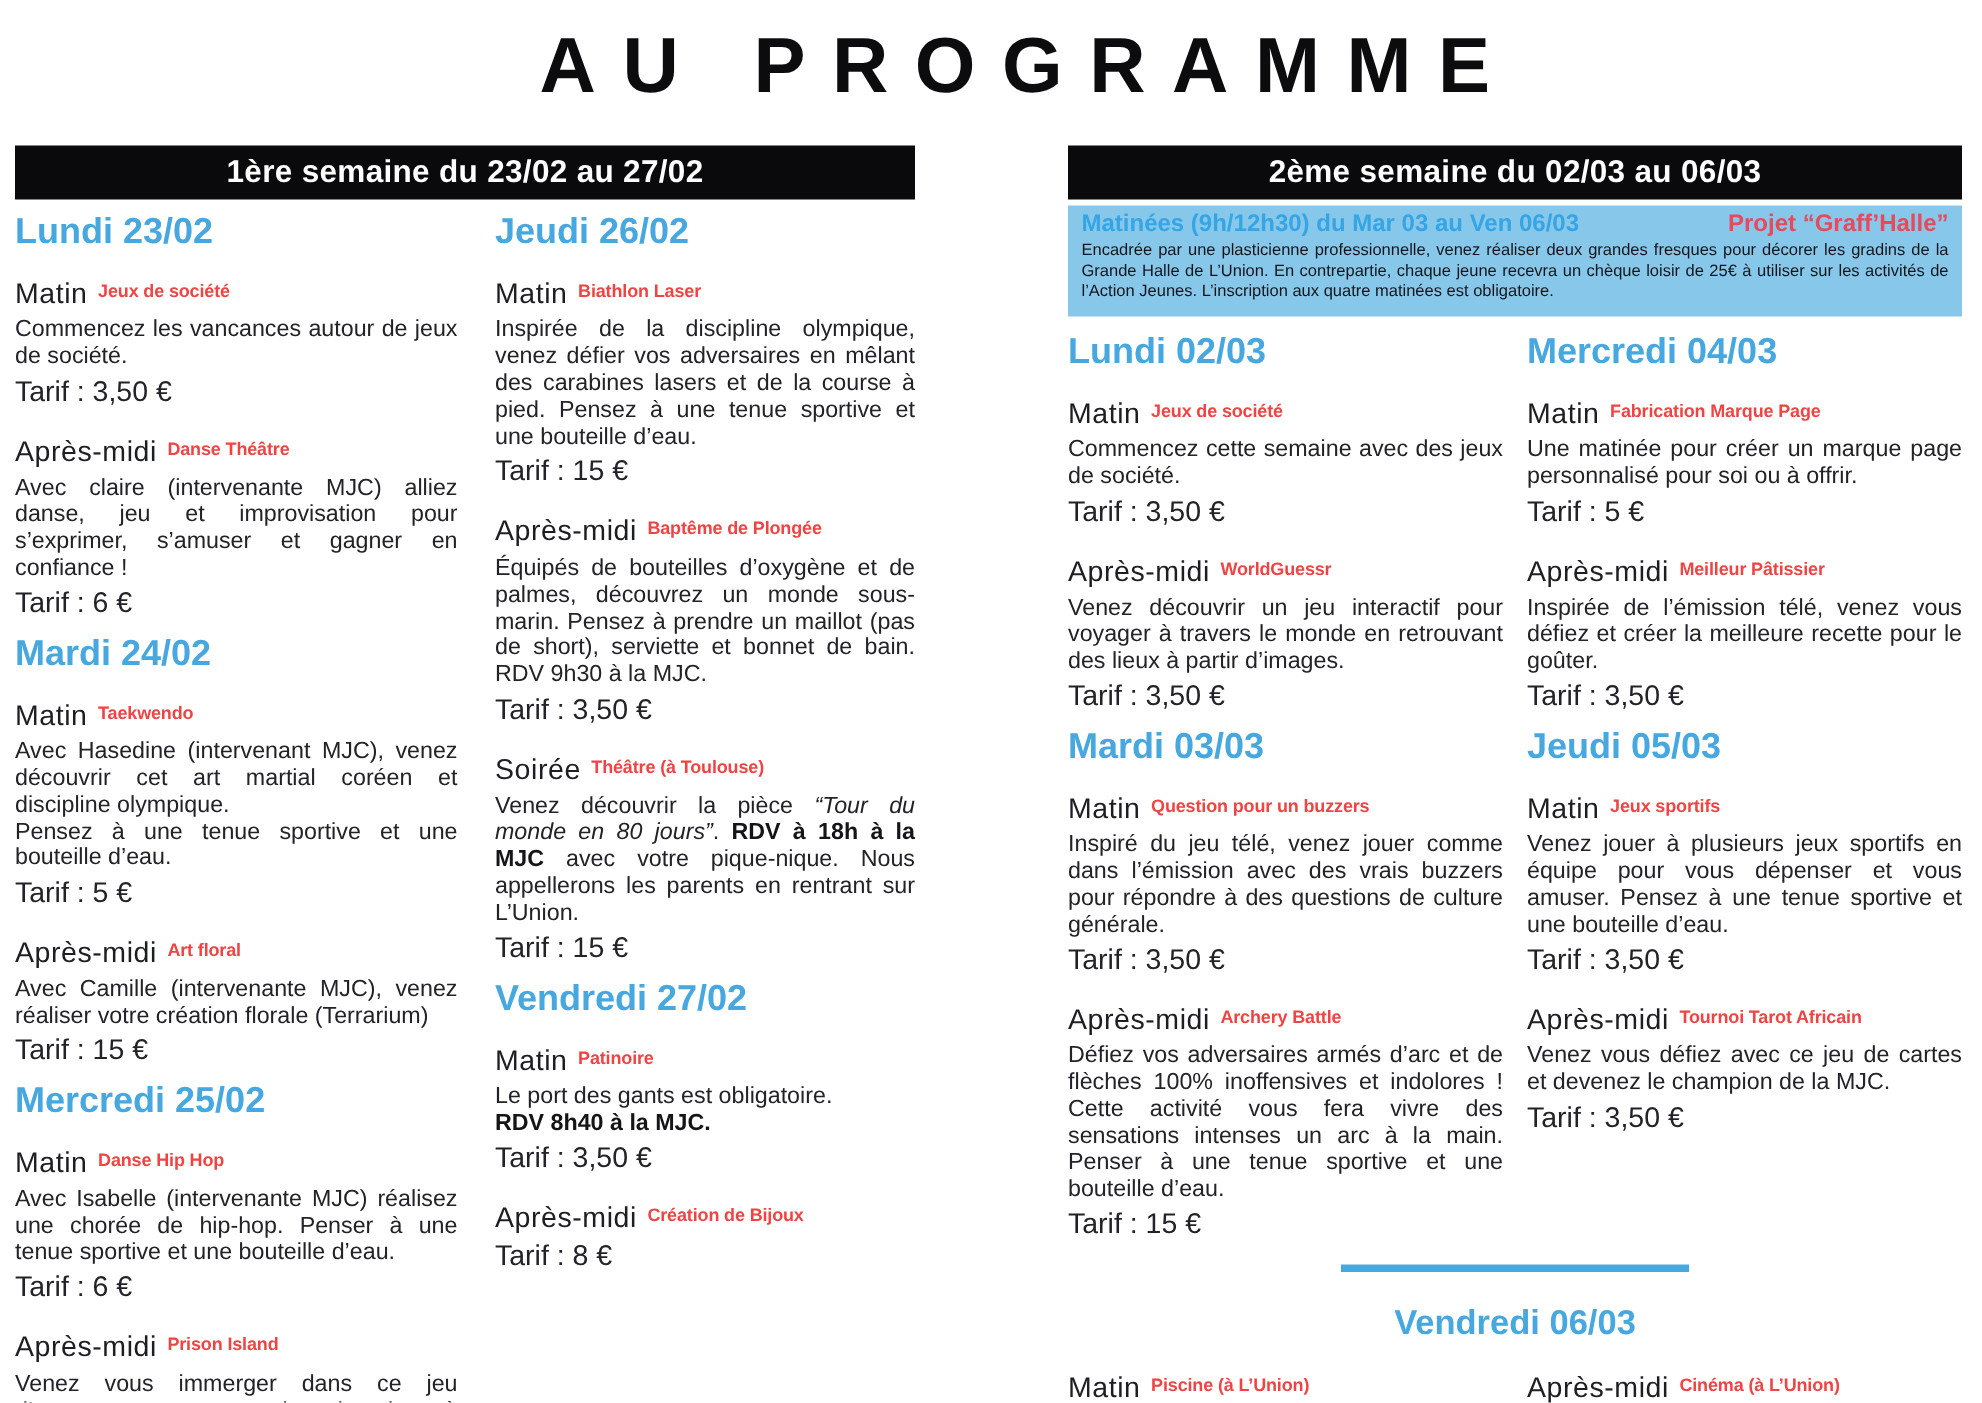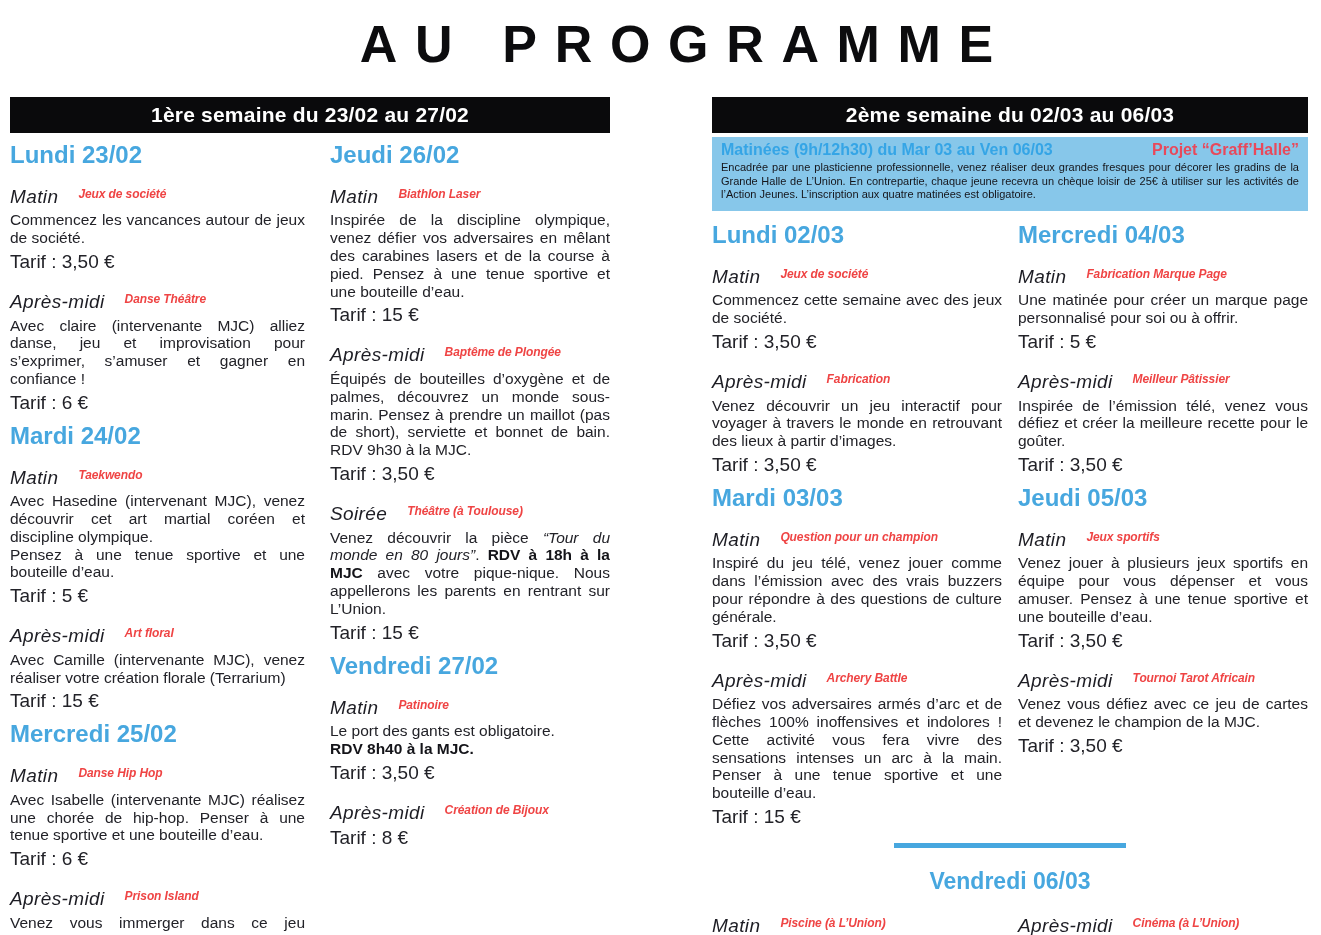"Matin" .entry-head { font-style: italic -> none; gap: 20px -> 7px }
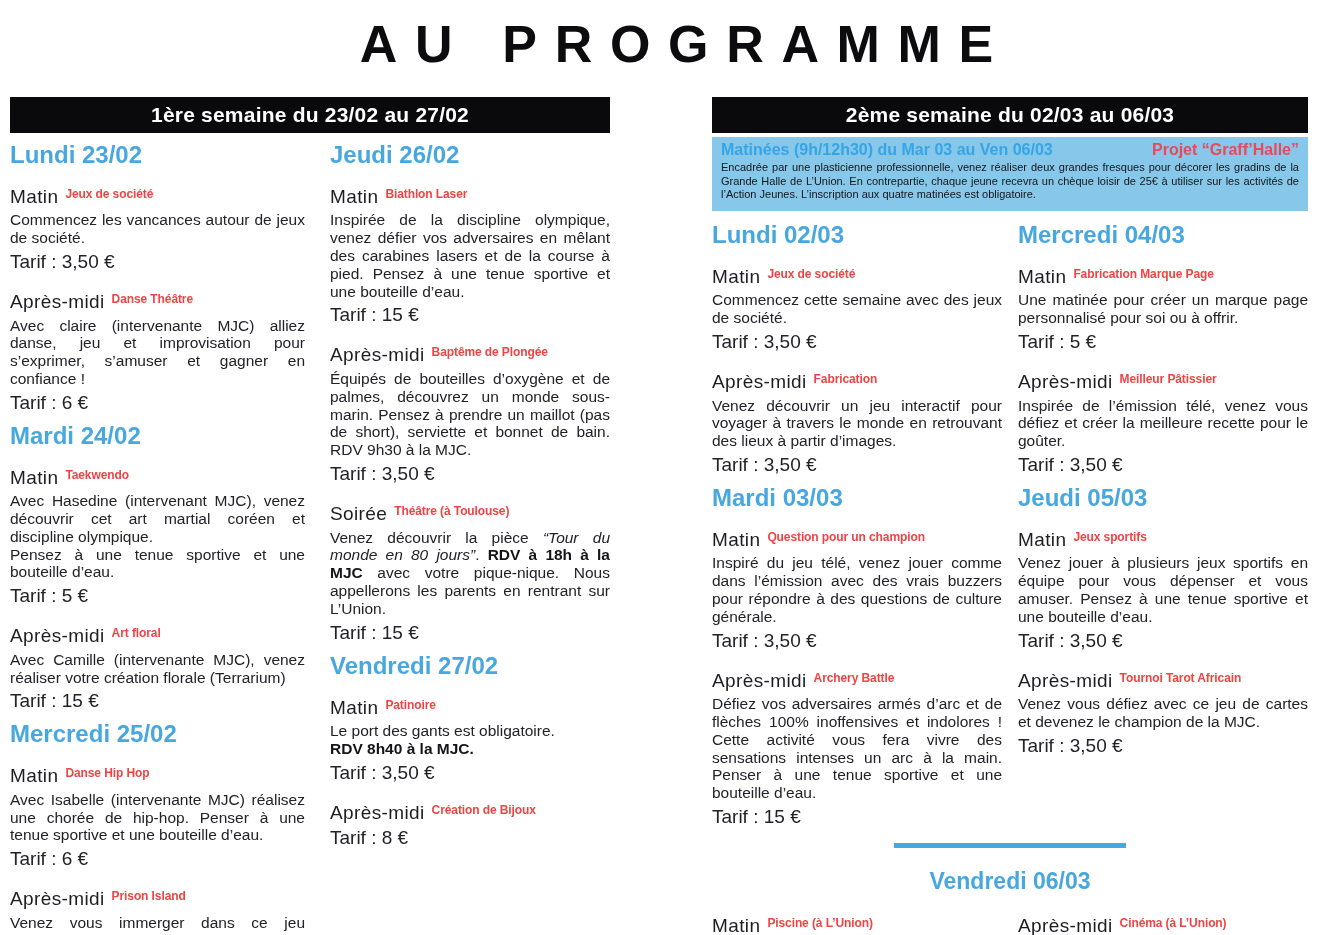"Fabrication" span.activity { text: Fabrication -> WorldGuessr }
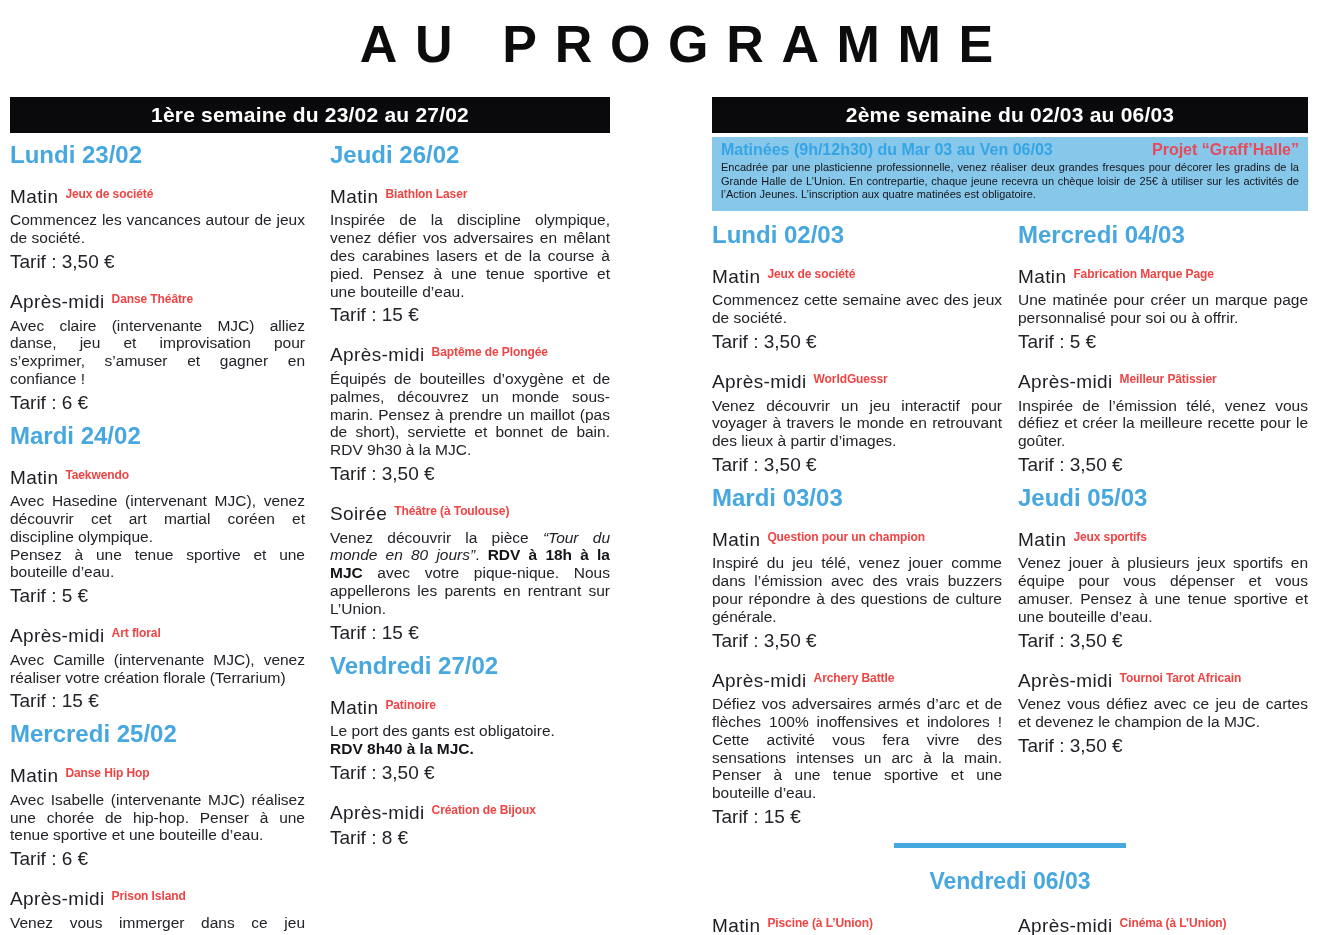"Question pour un champion" span.activity { text: champion -> buzzers }
